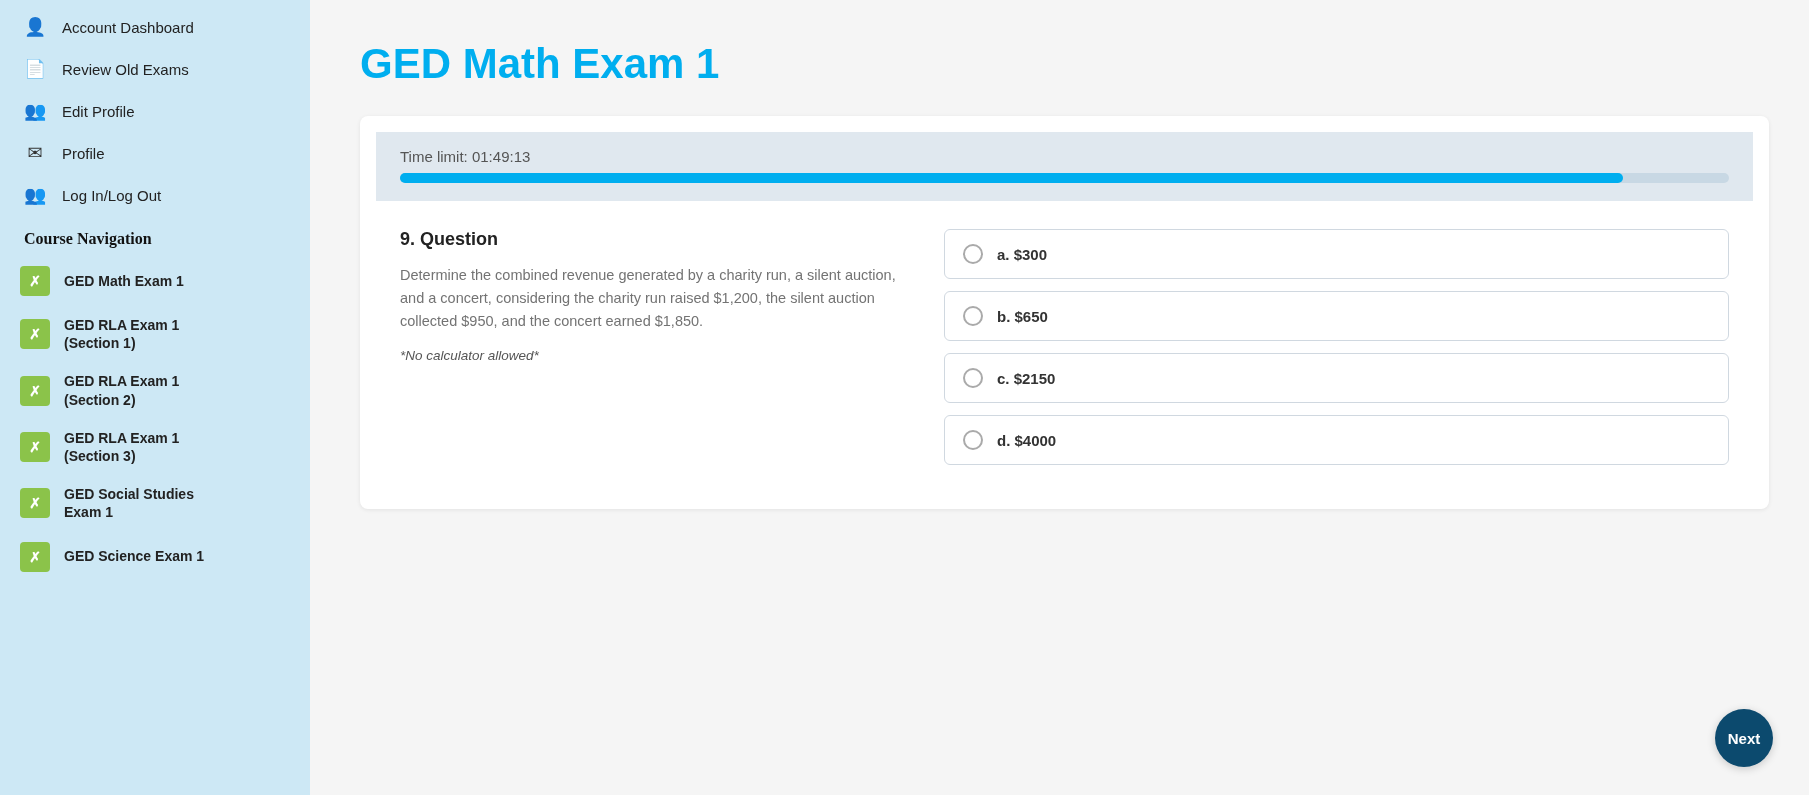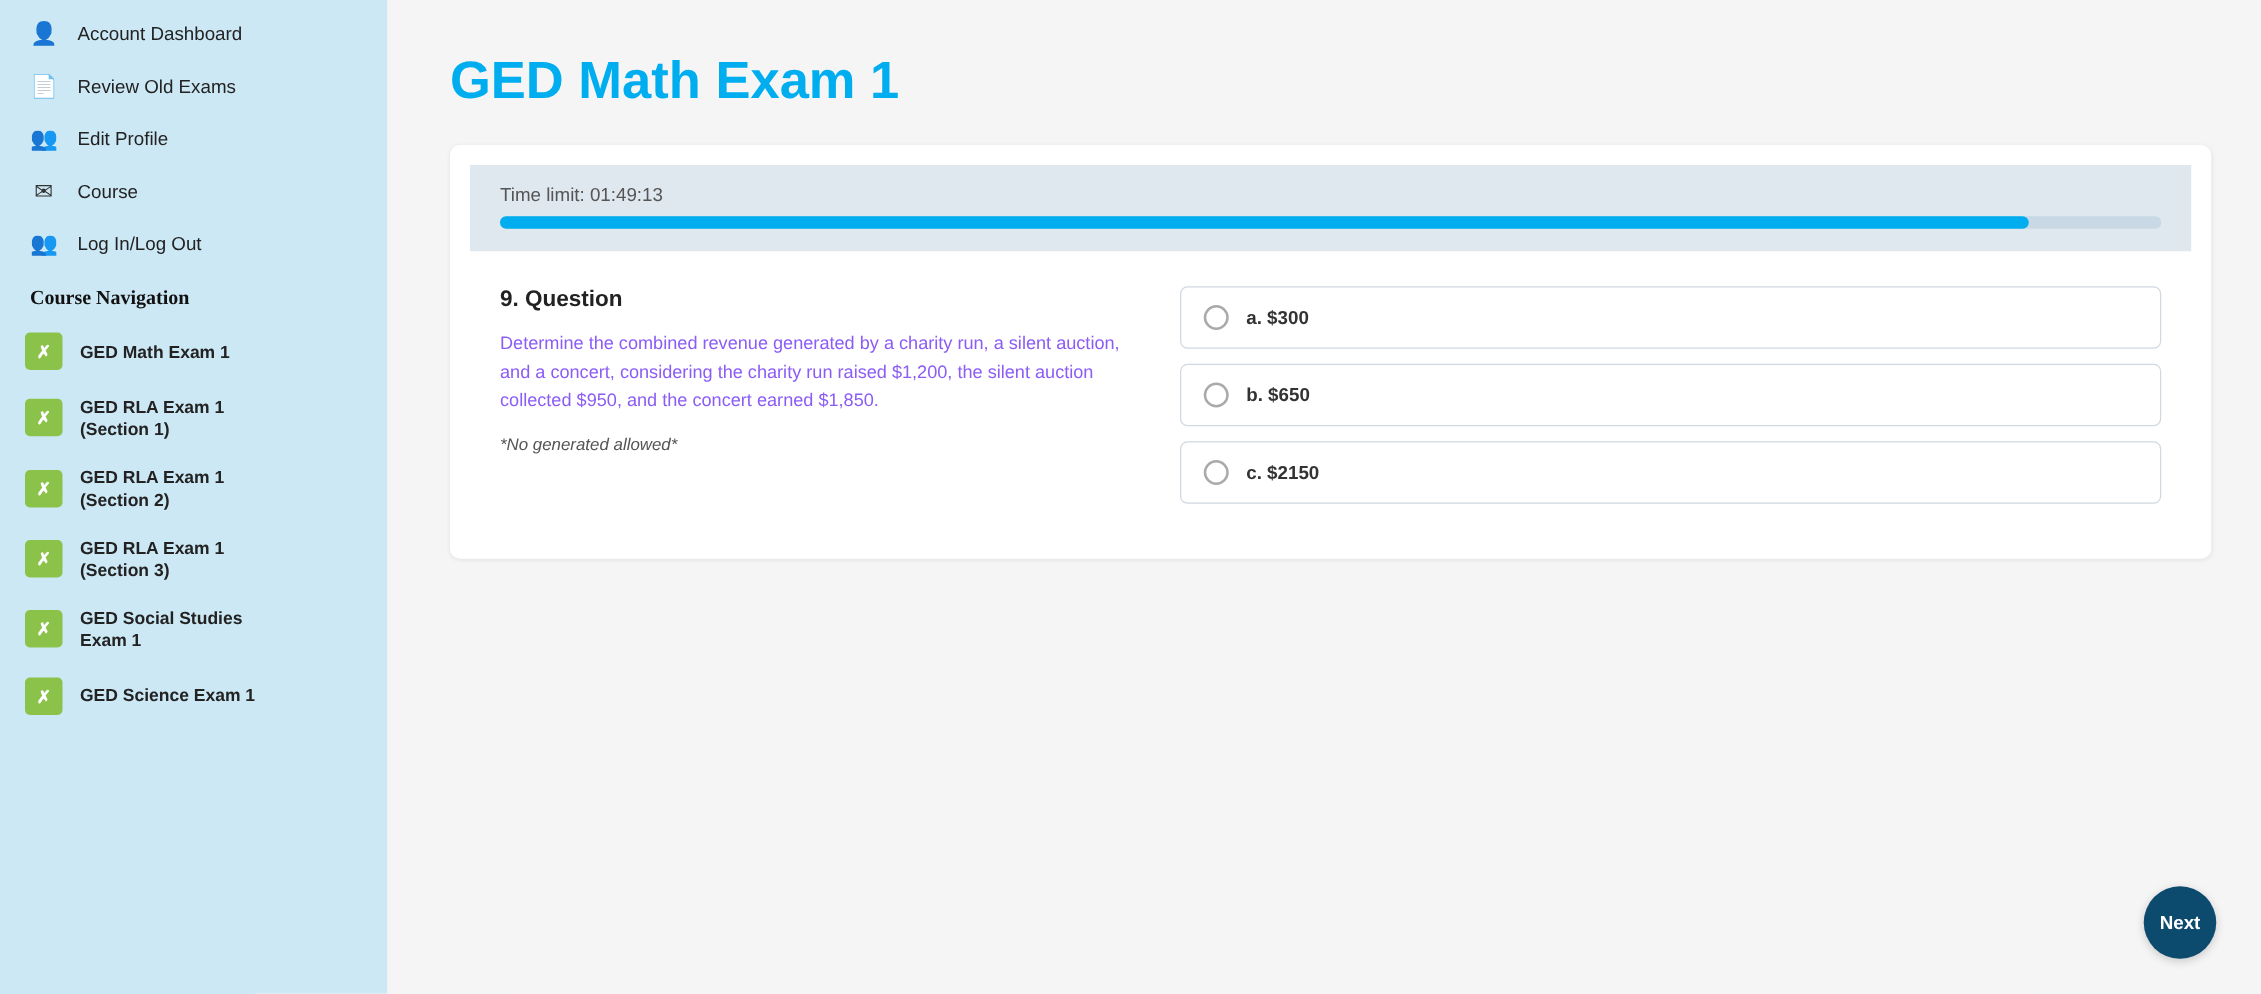"Course" span { text: Course -> Profile }
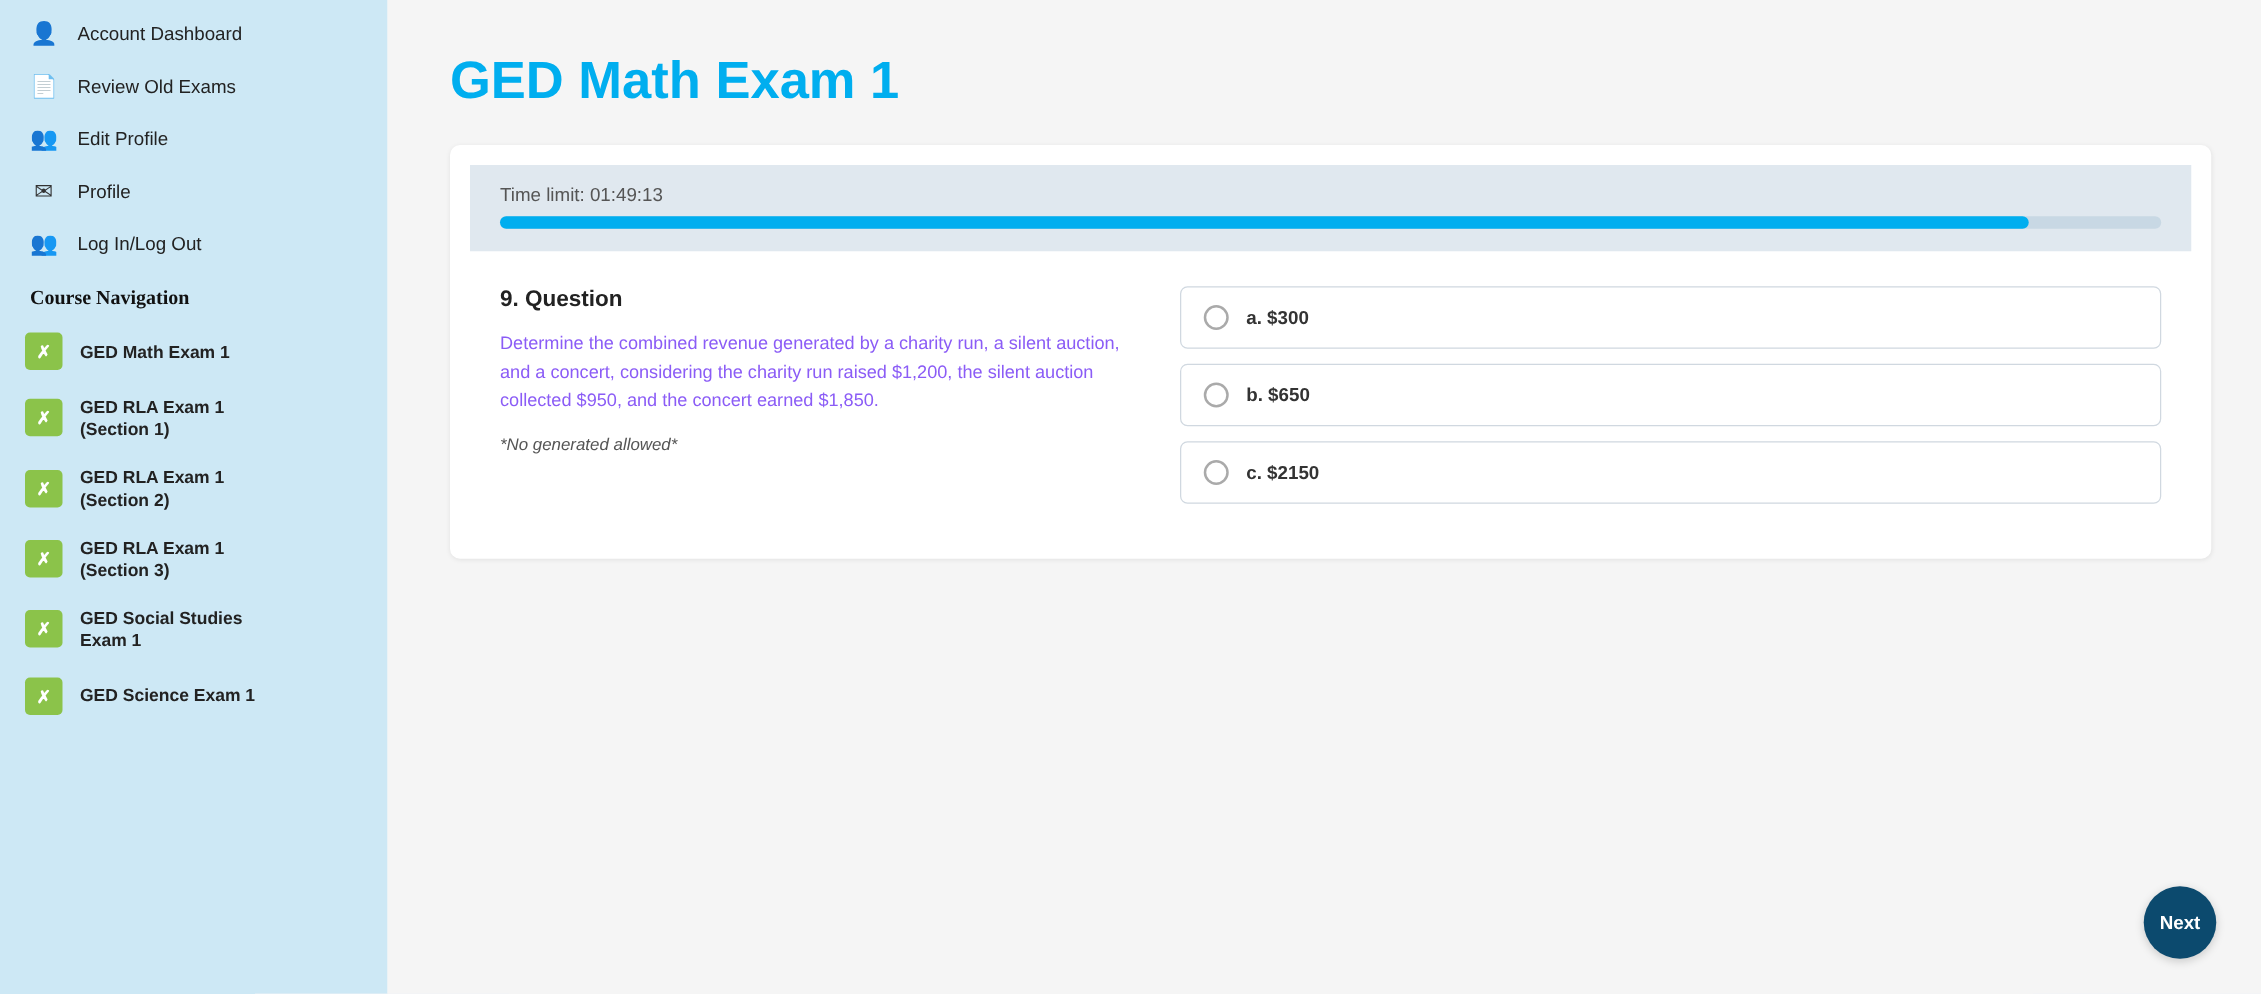"Determine the combined revenue generated" .question-body { color: #8b5cf6 -> #737373 }
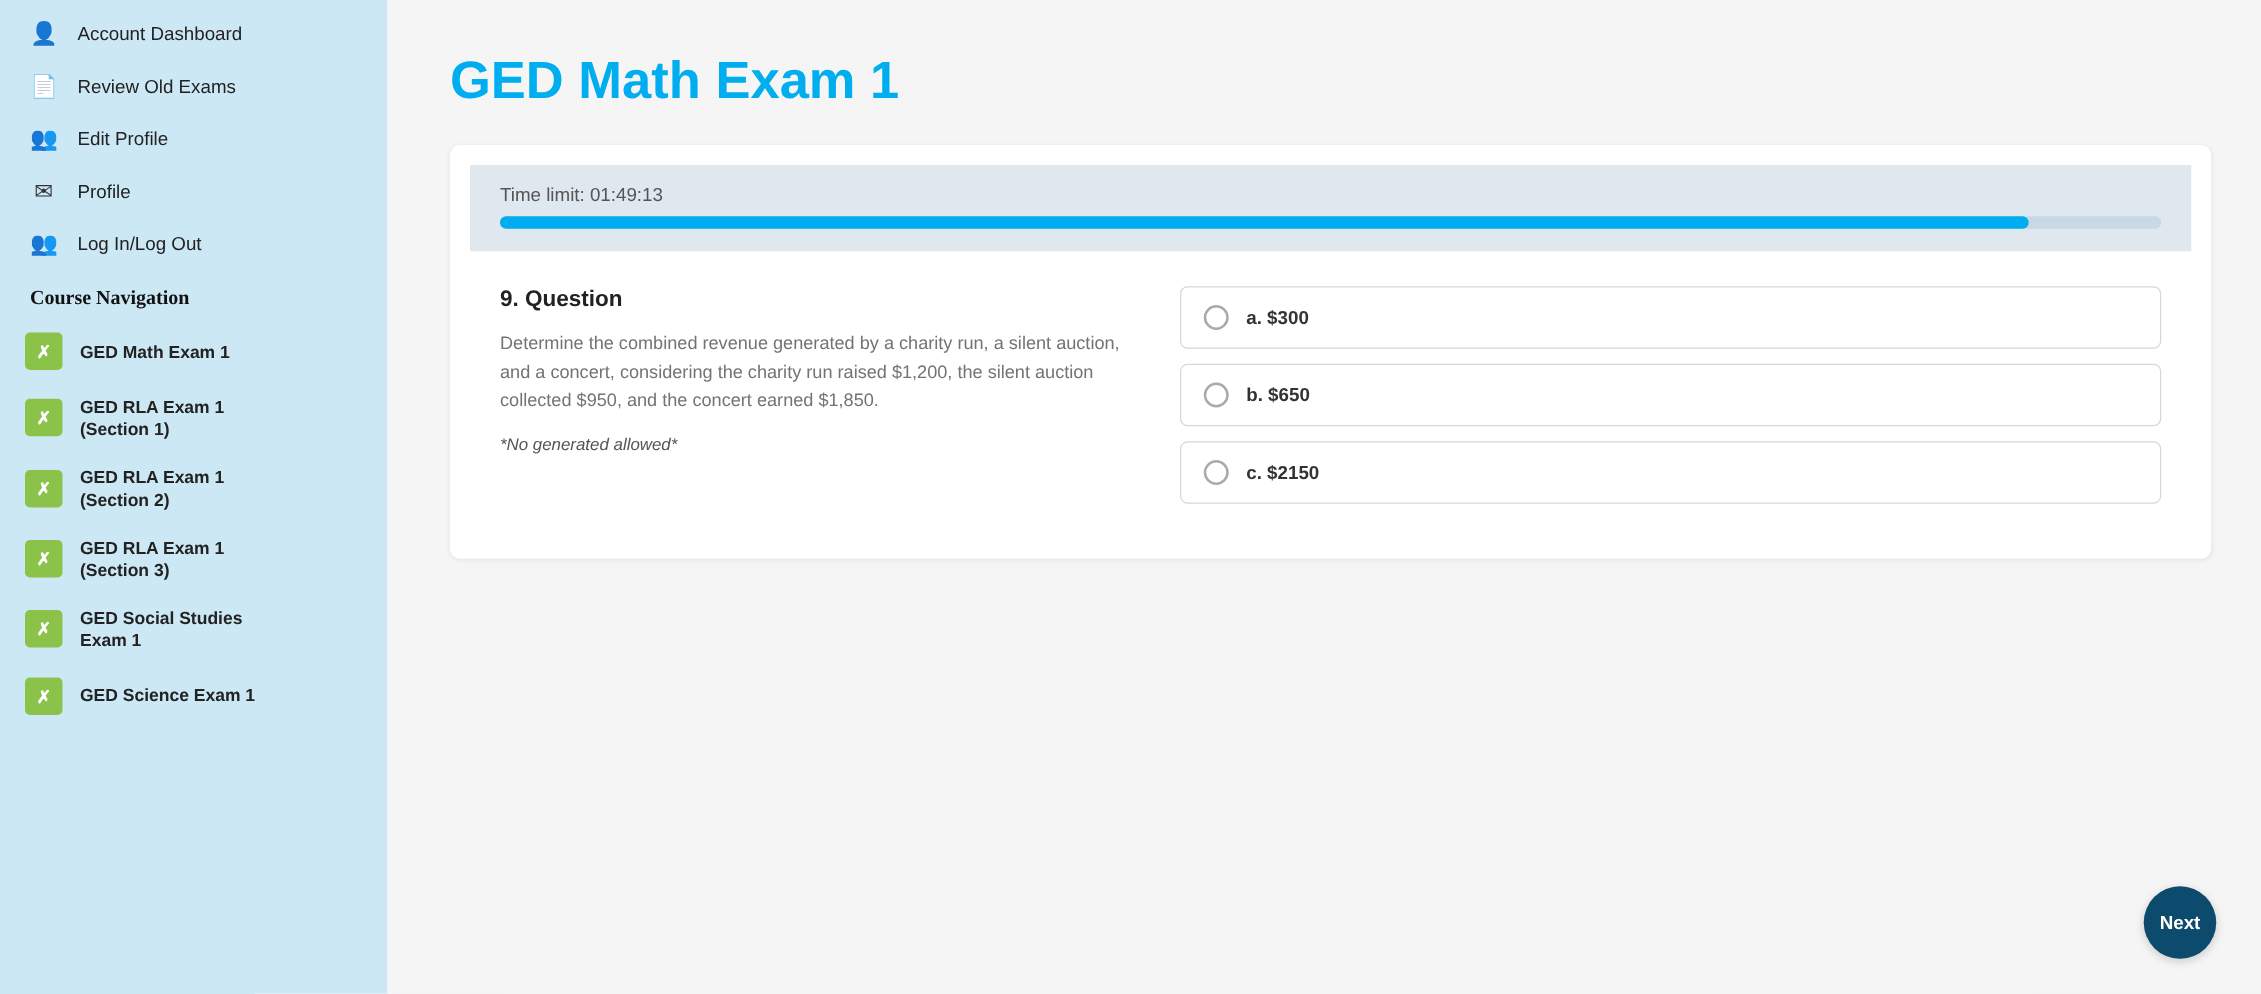"*No generated allowed*" div.no-calculator { text: generated -> calculator }
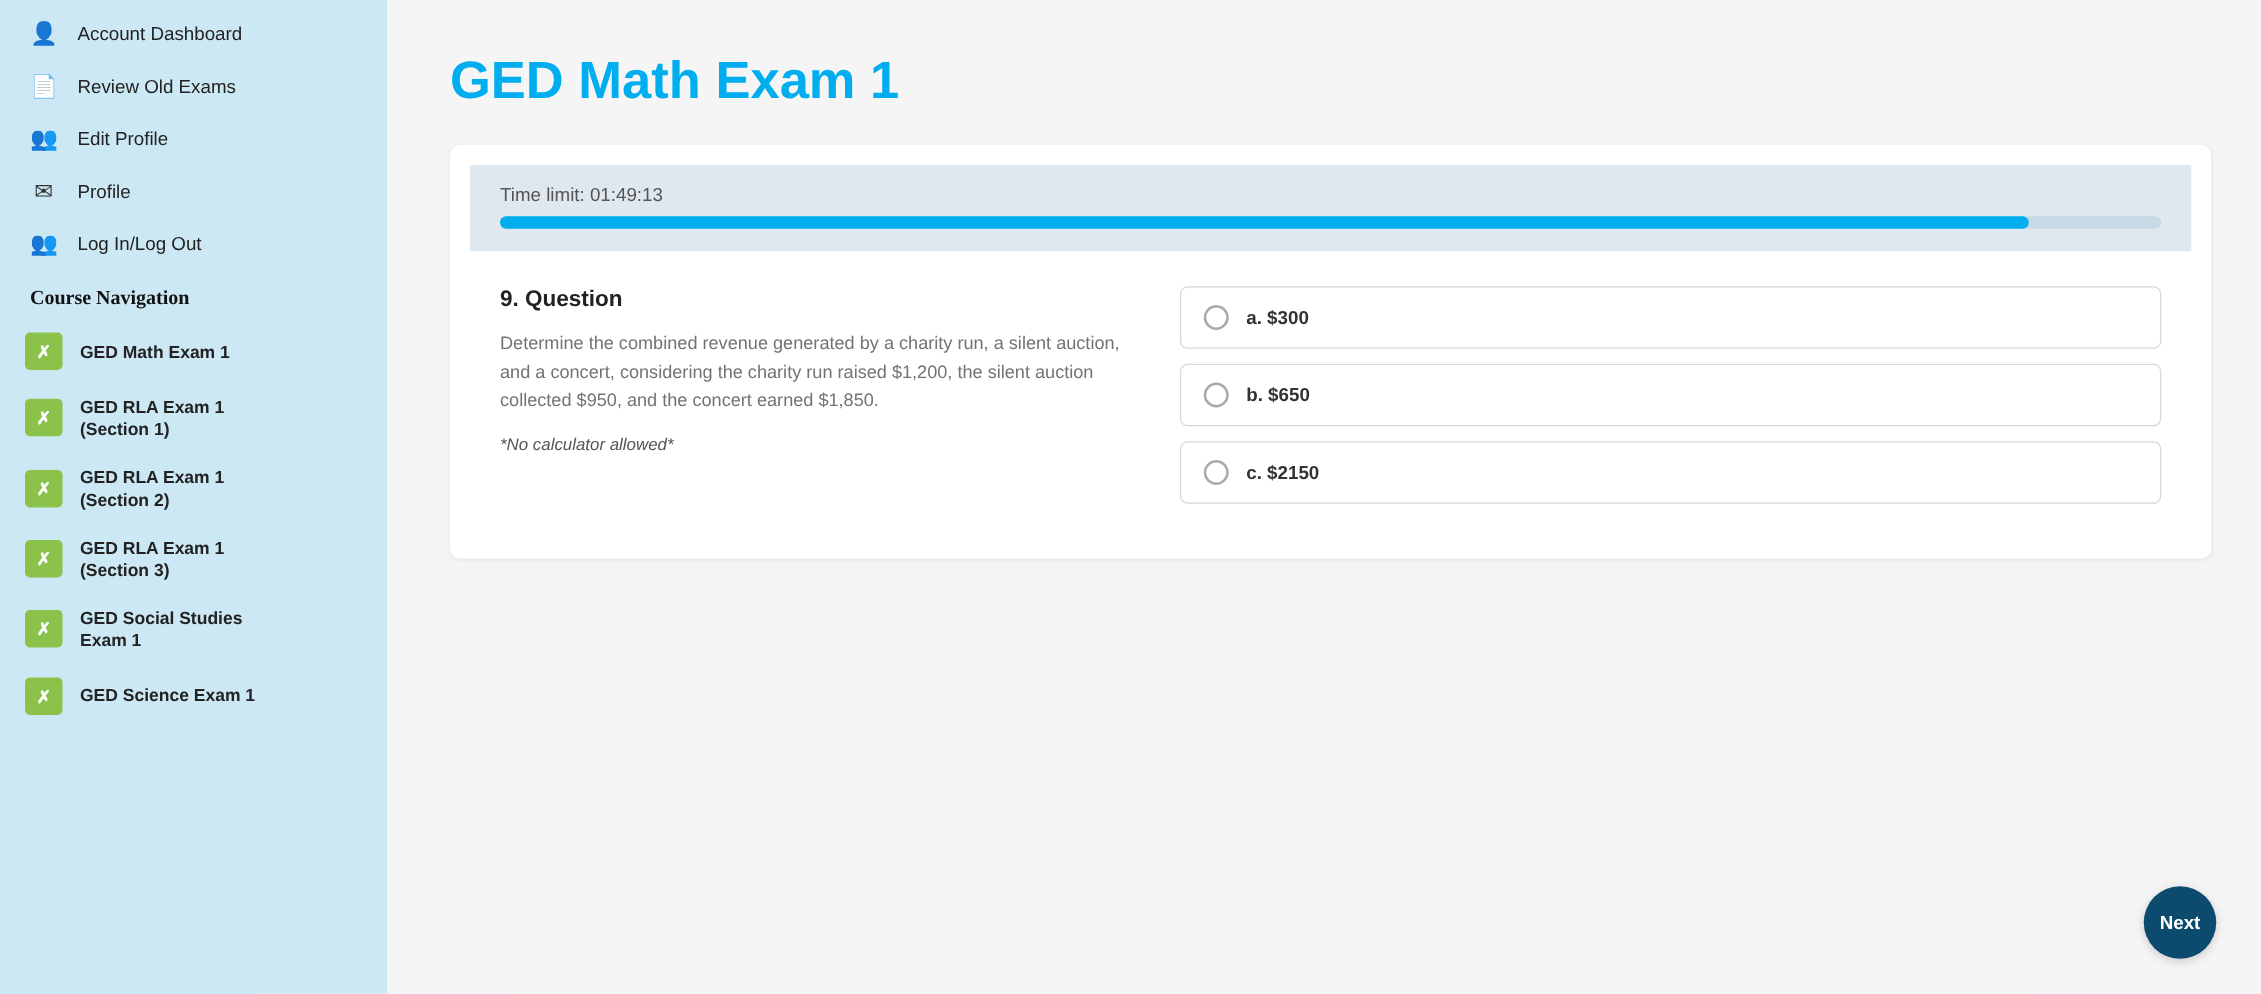"d. $4000" div.answer-option { html: none -> <div> <div></div> <span>d. $4000</span> </div> }
